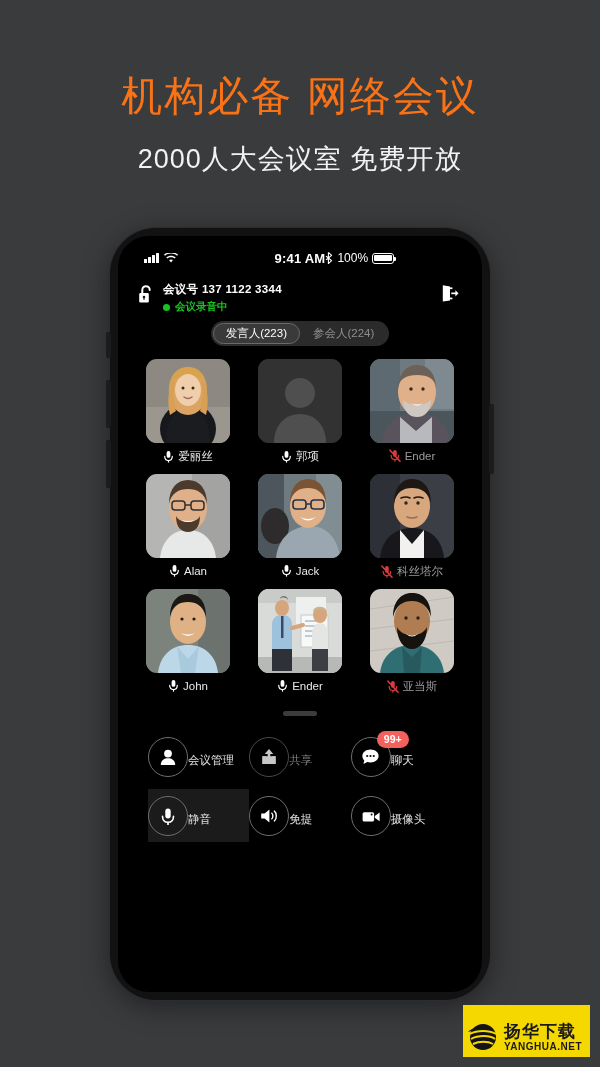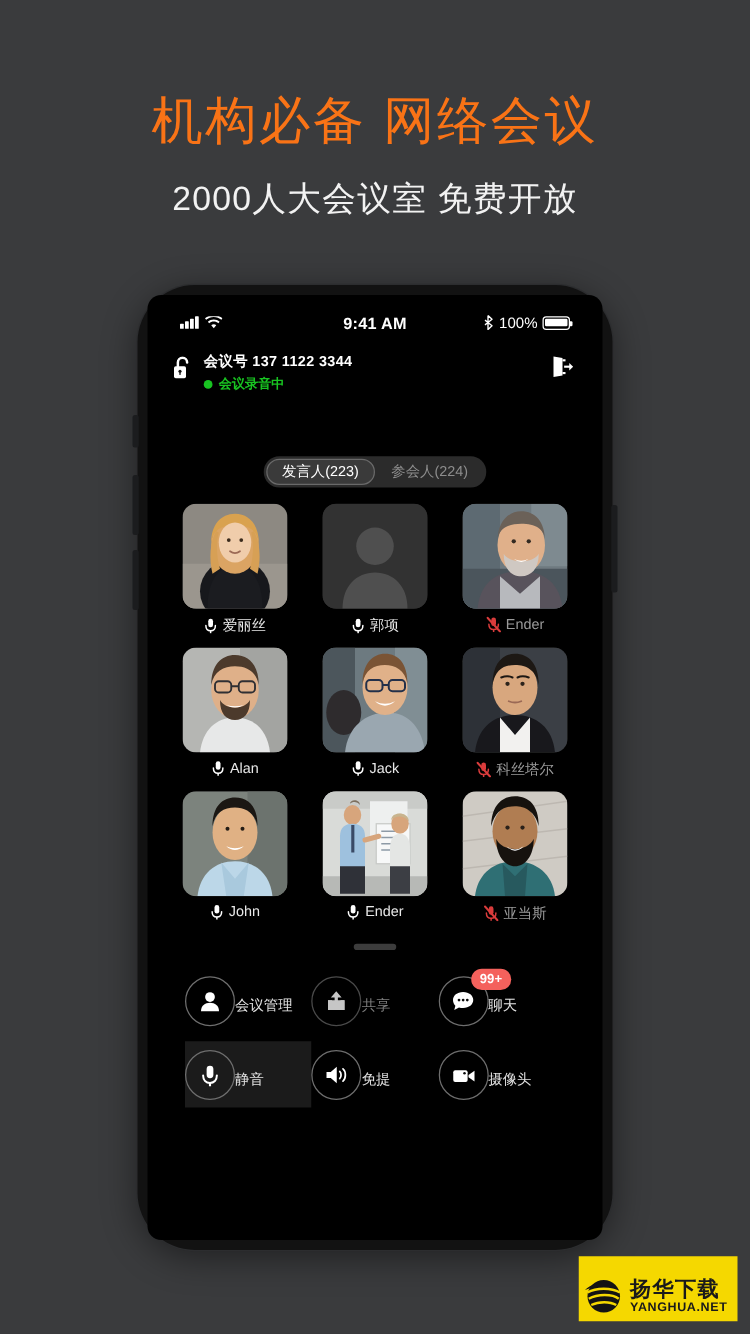"9:41 AM" .phone-screen { border-radius: 11px -> 31px }
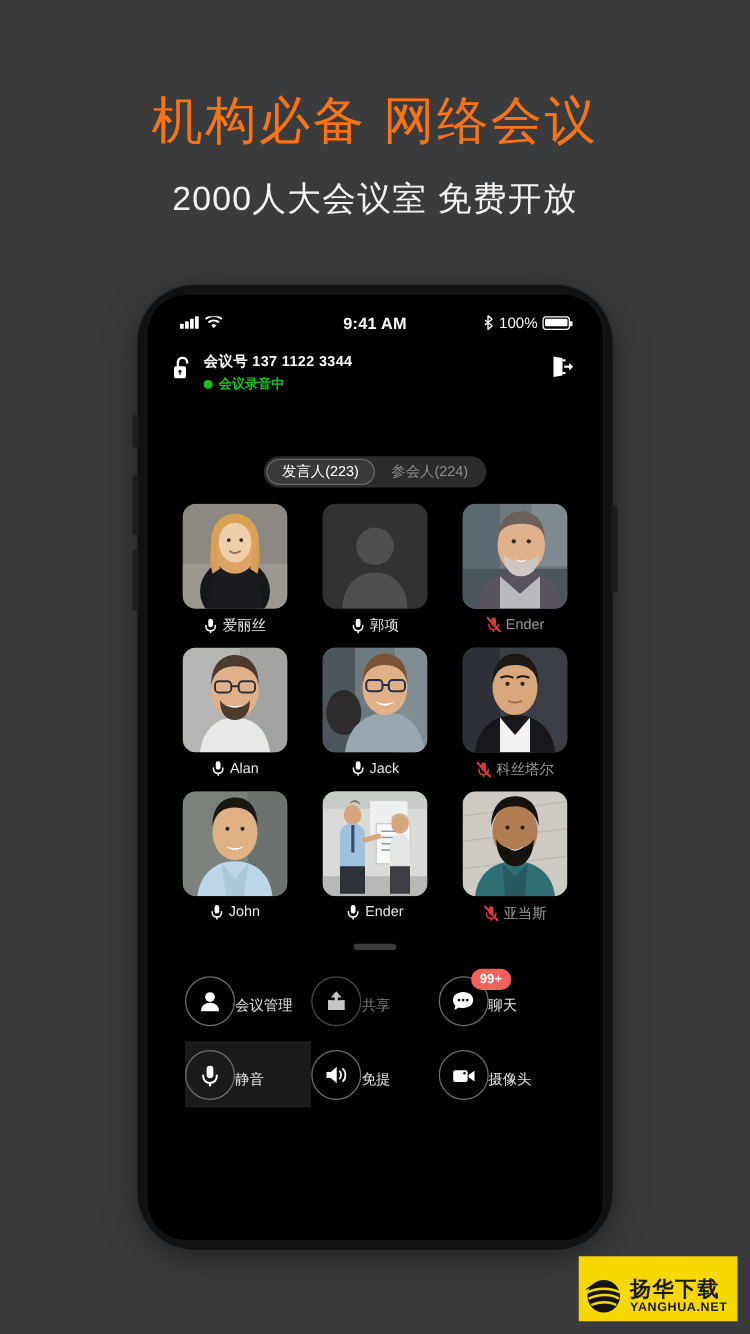"100%" .sb-right { justify-content: flex-end -> none }
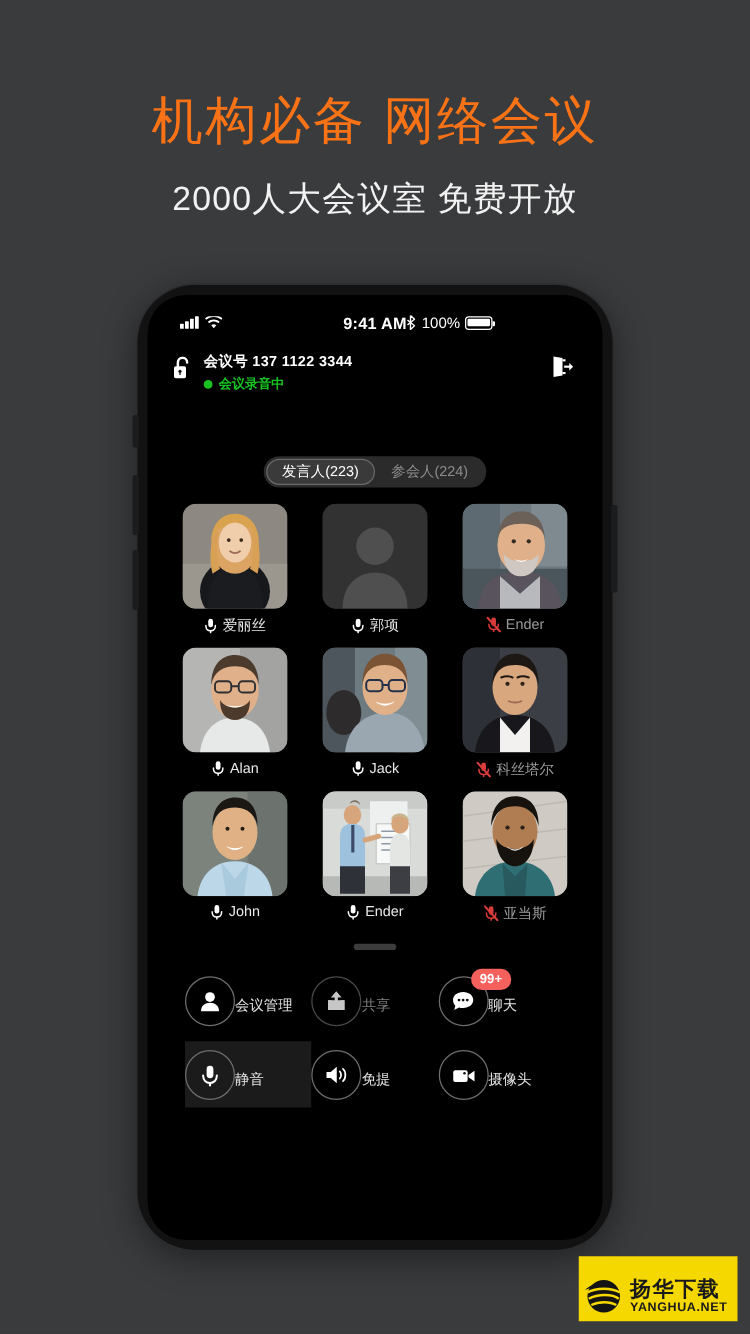"发言人(223)" .tabs { margin-top: 44px -> none }
